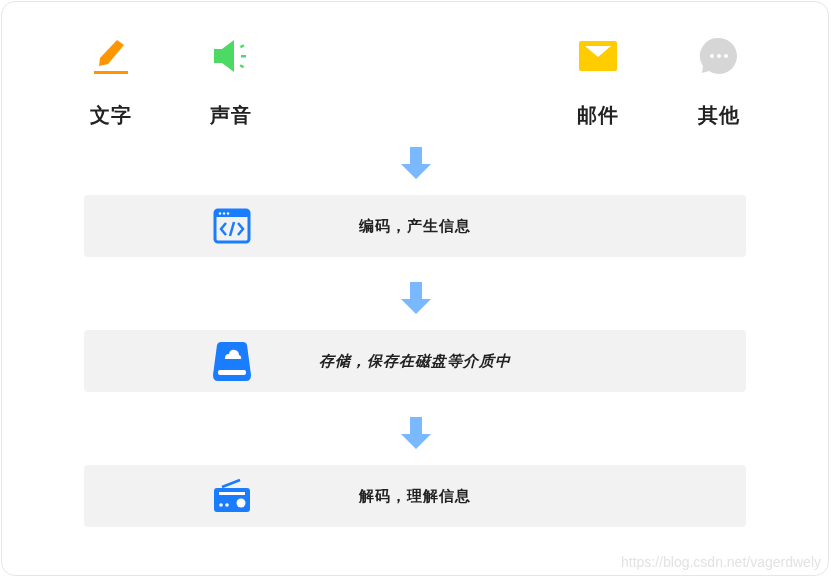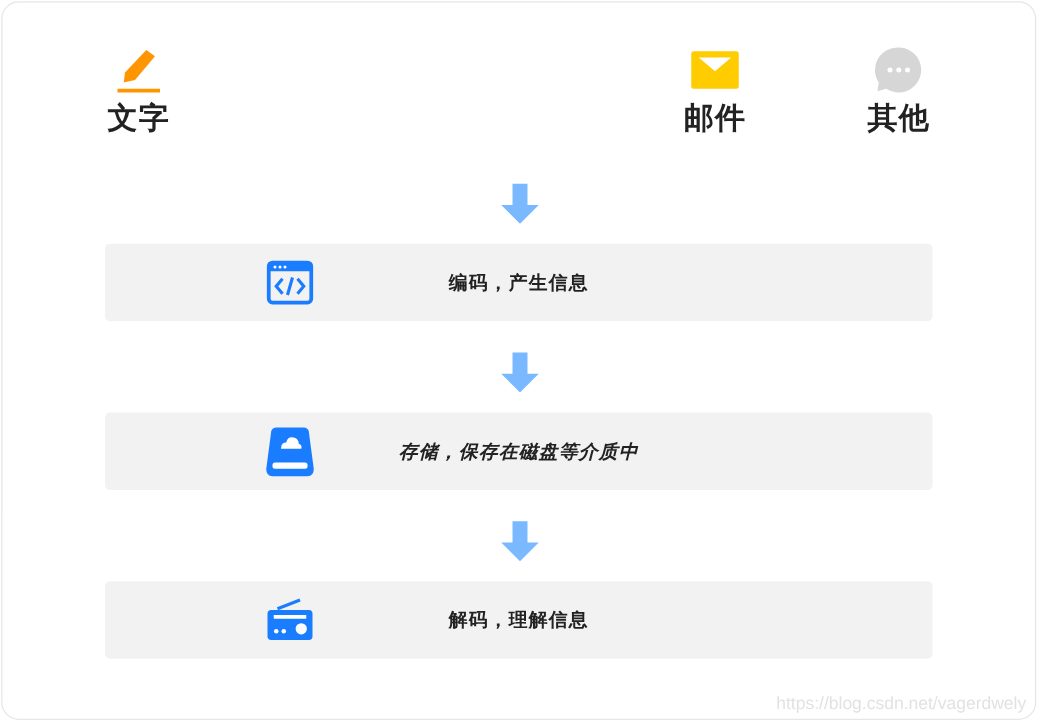"文字" .icon-label { font-size: 24px -> 20px; margin-top: 0 -> 24px }
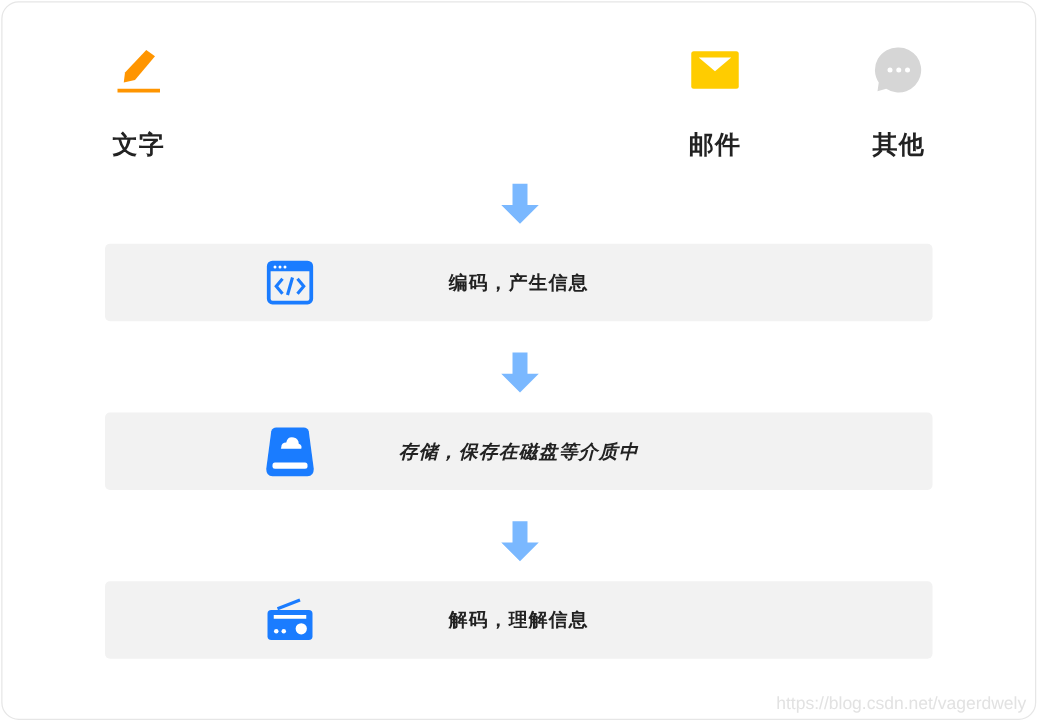"声音" div.icon-item { html: none -> <div> <div> <svg> <path></path> <rect></rect> <rect></rect> <rect></rect> </svg> </div> <div>声音</div> </div> }
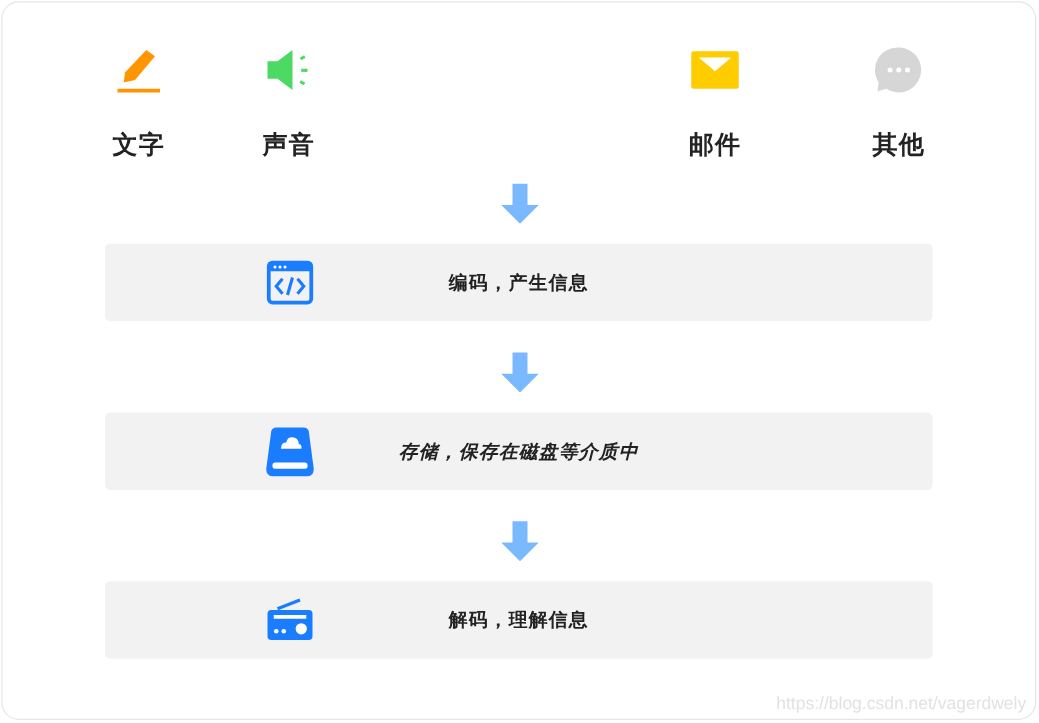"邮件" div.icon-item { left: 572px -> 598px }
